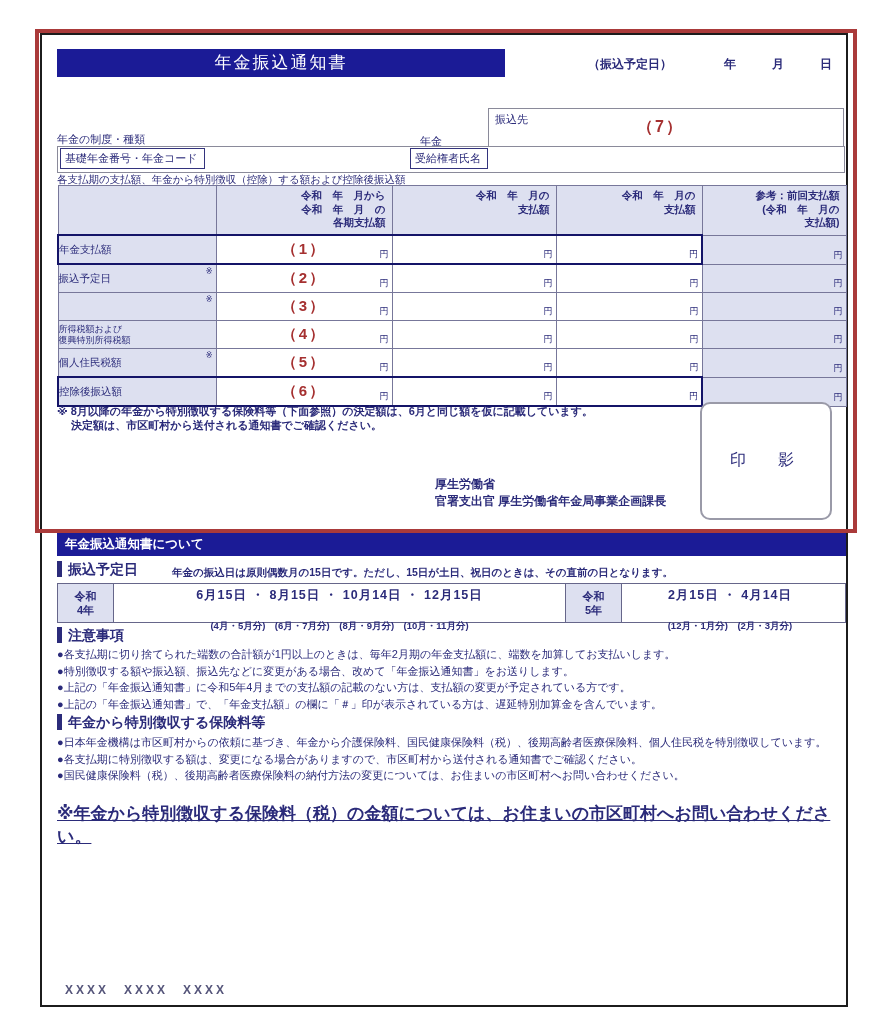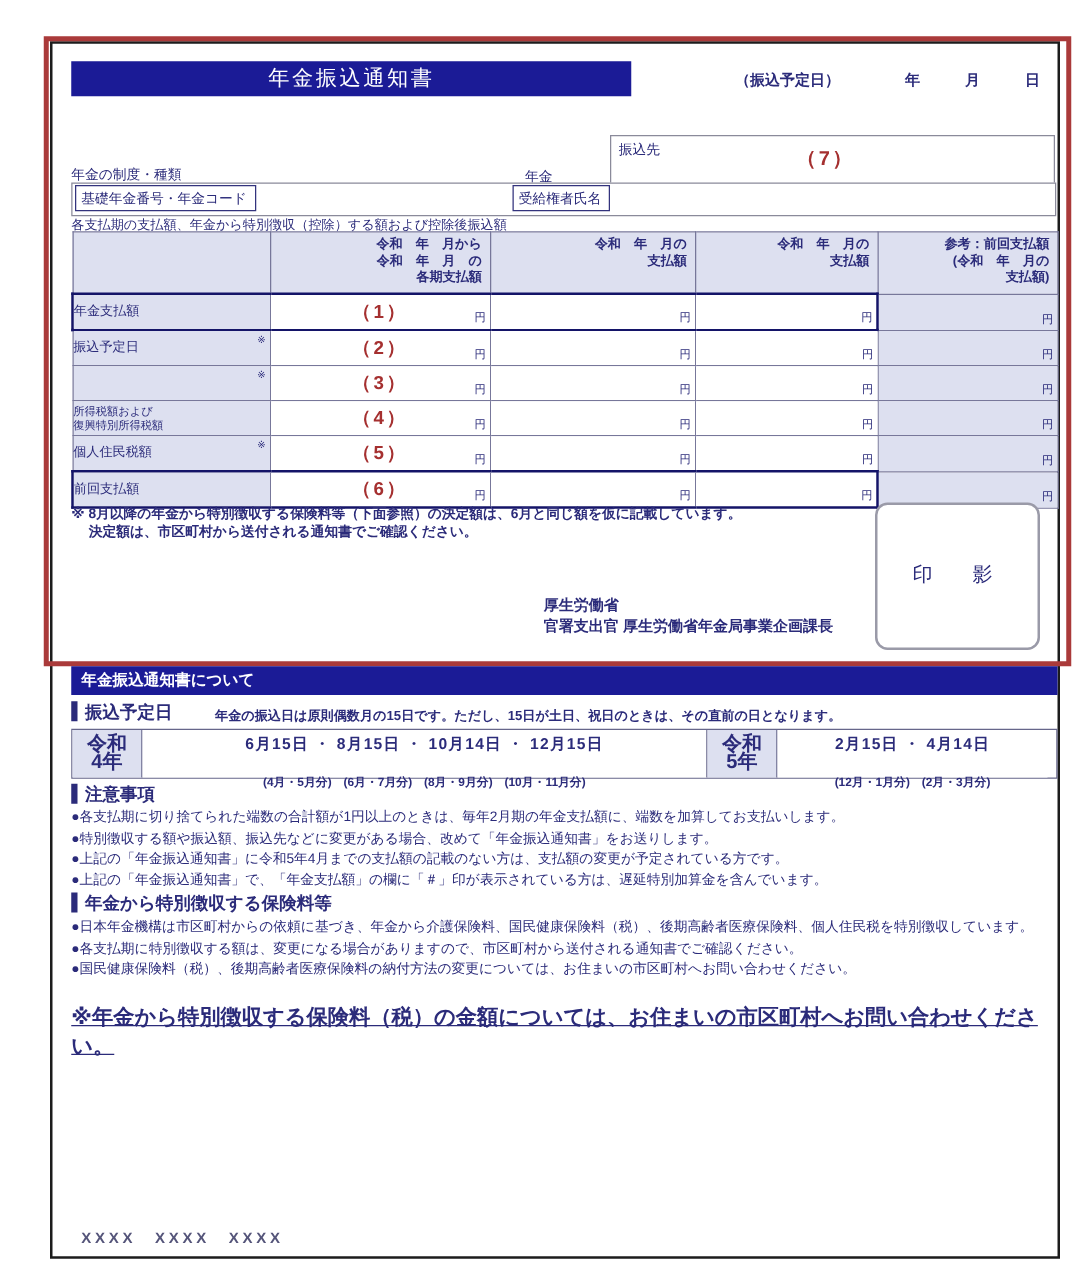"前回支払額" span { text: 前回支払 -> 控除後振込 }
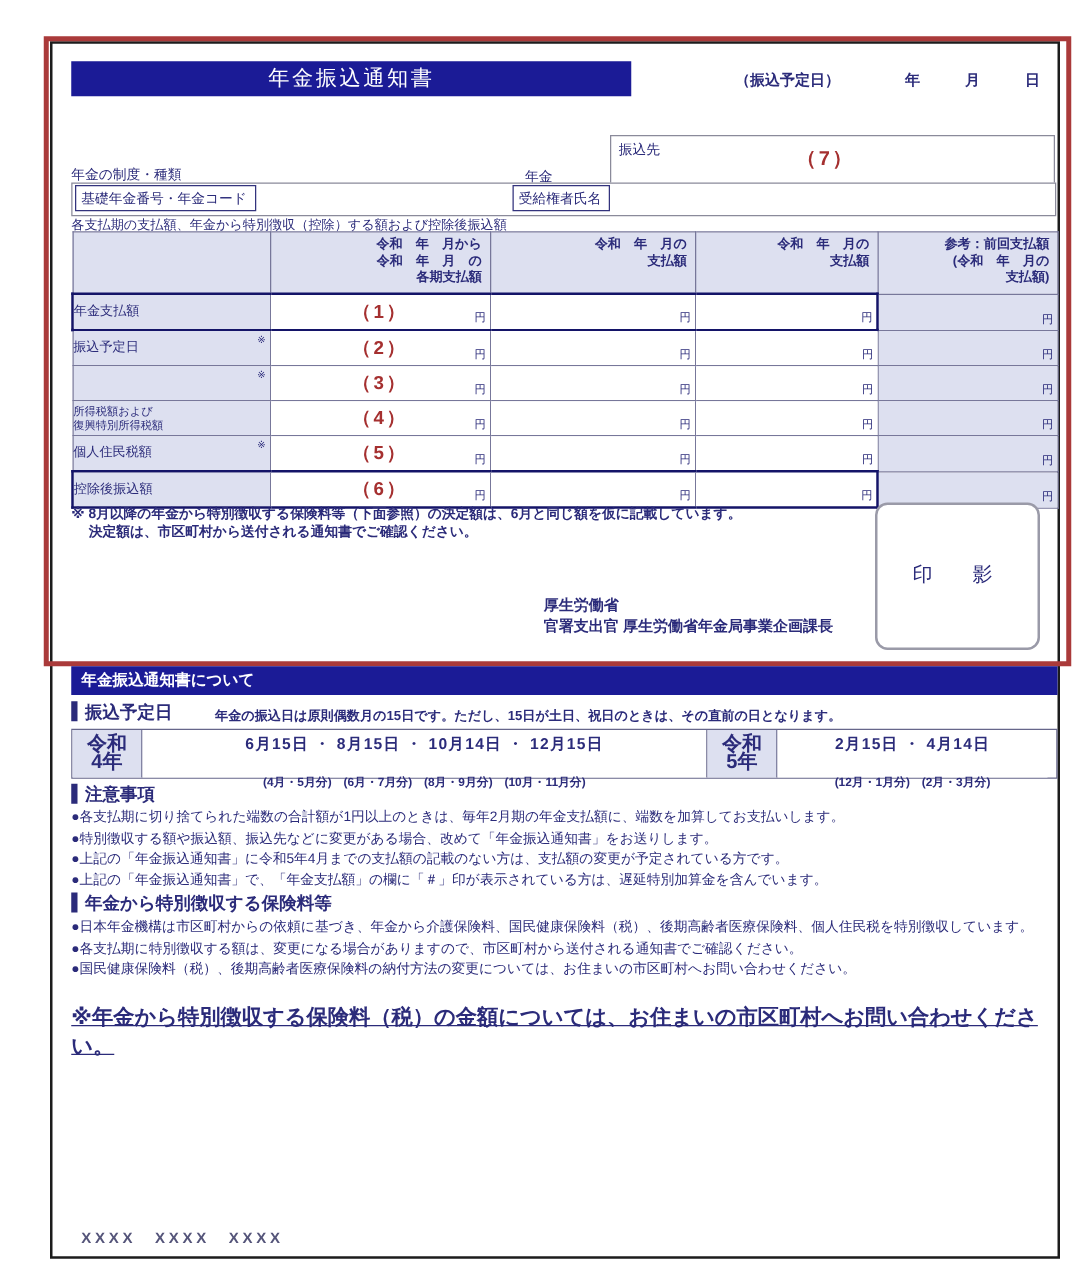"決定額は、市区町村から送付される通知書でご確認ください。" .footnote .ind { font-family: none -> Liberation Mono, monospace }
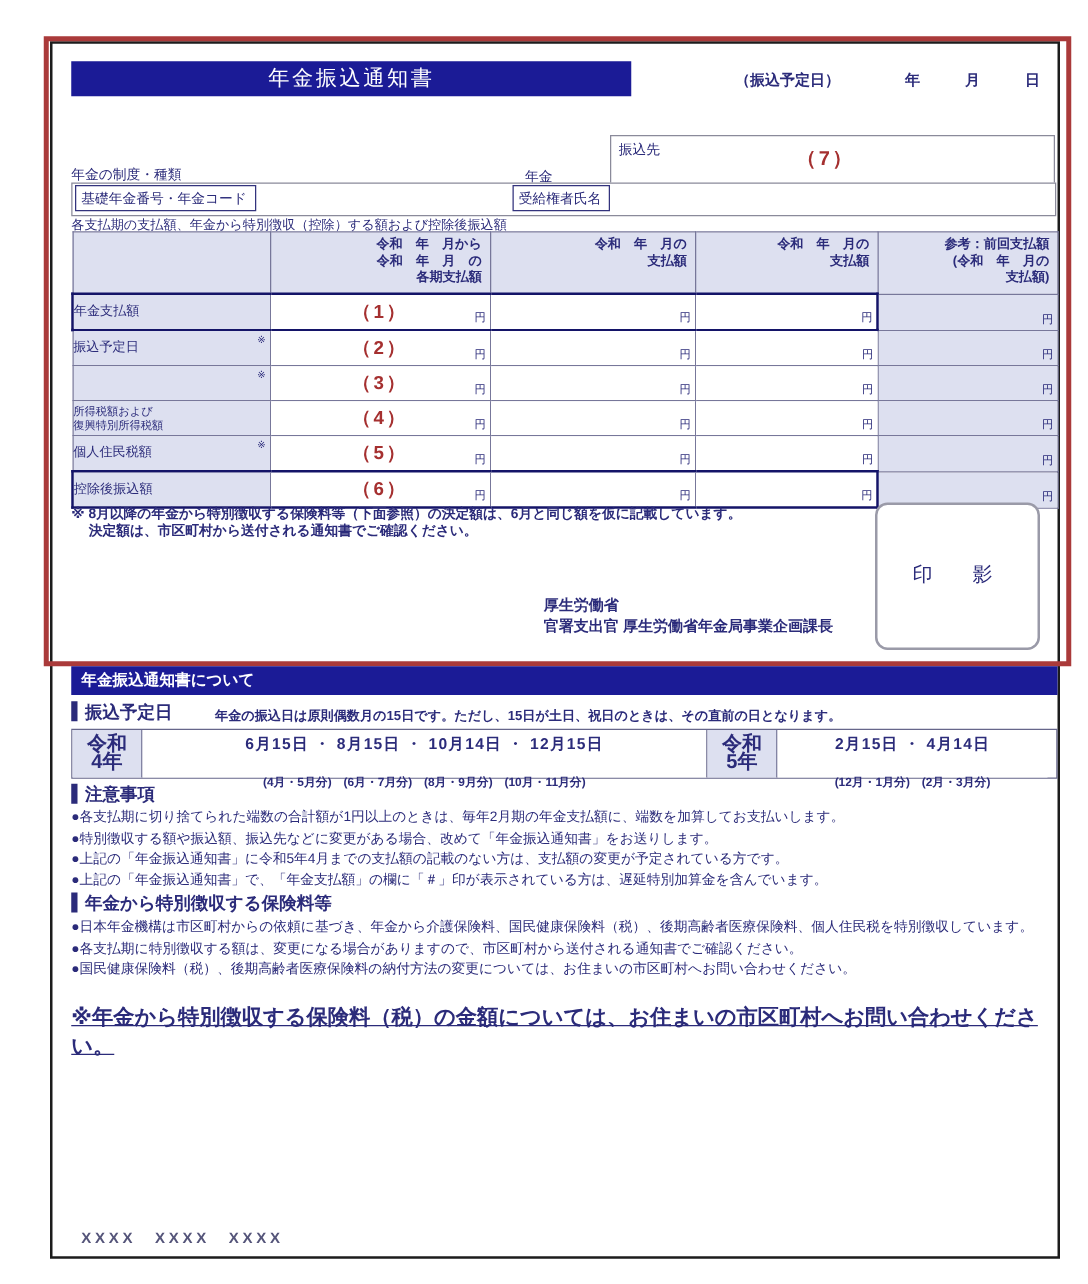"令和" .sched-era { font-size: 16px -> 11px }
